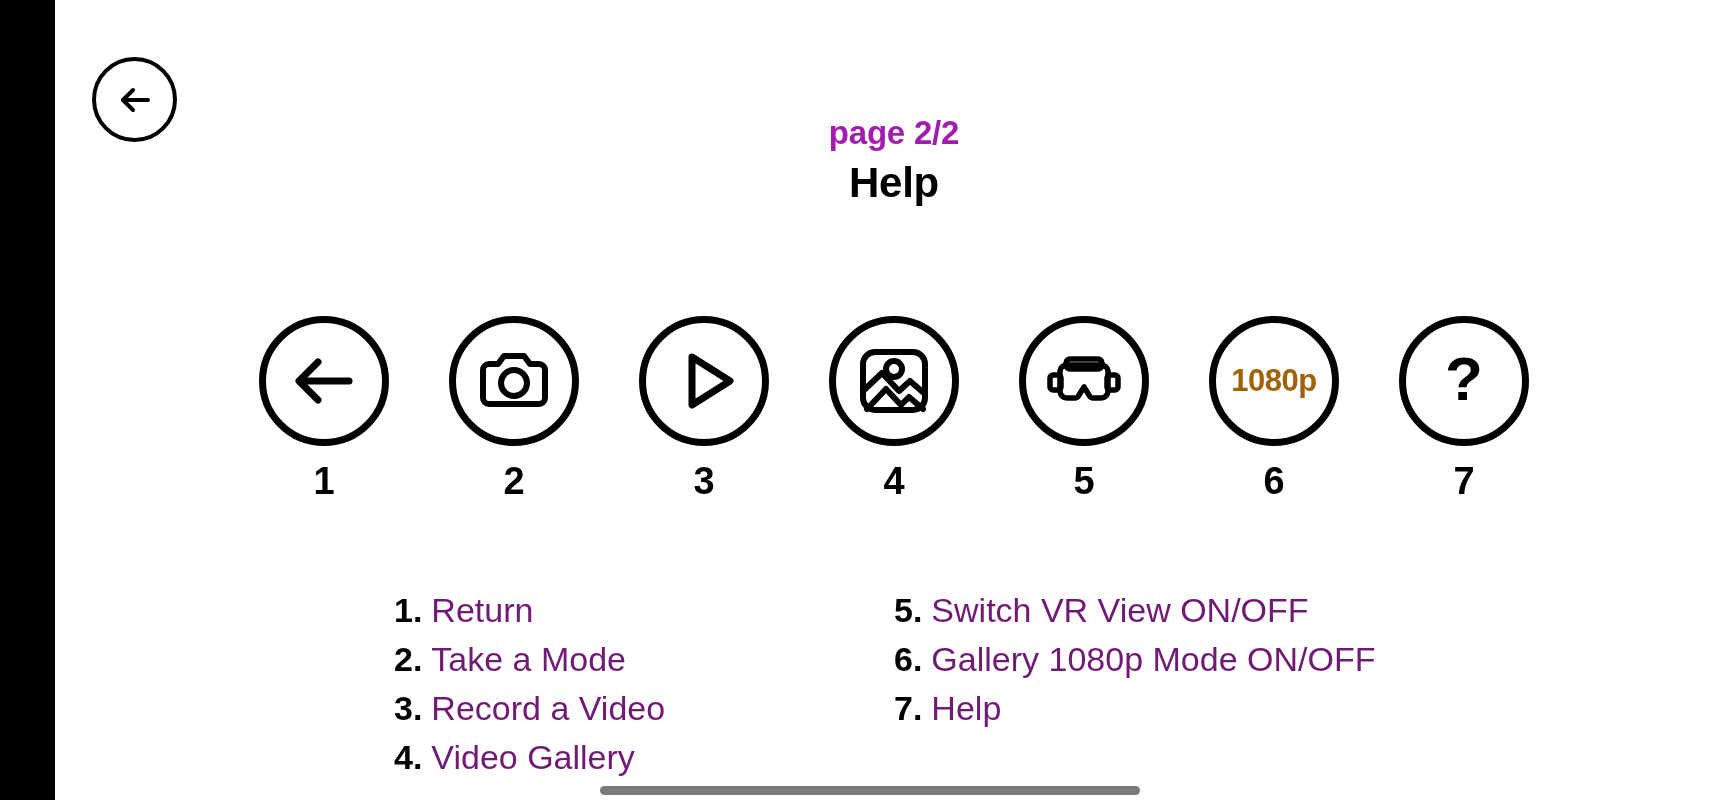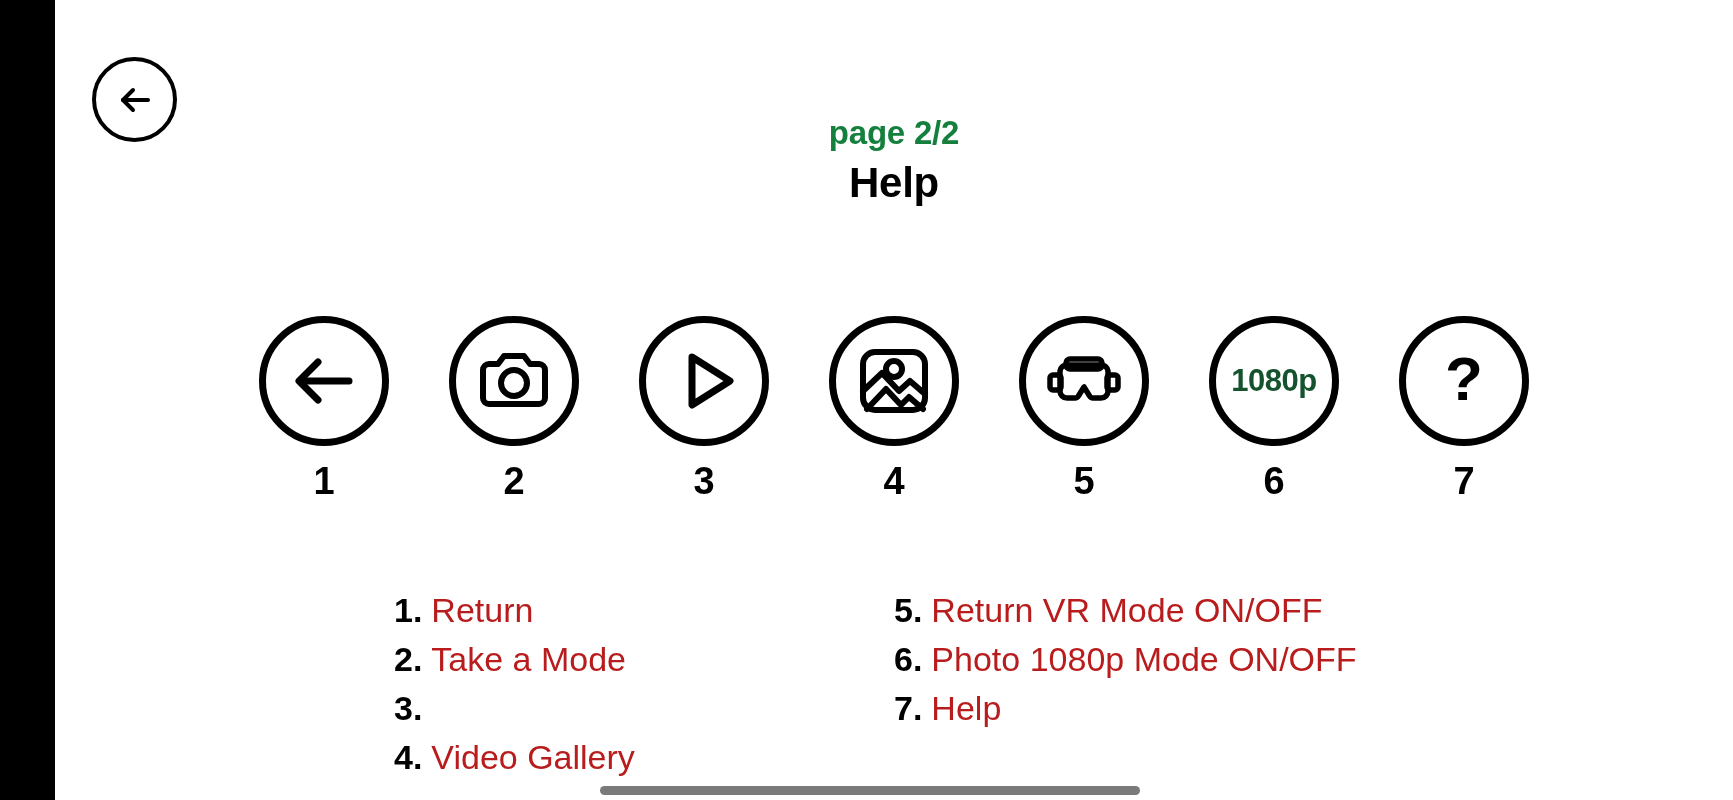"page 2/2" .page-indicator { color: #15803d -> #a21caf }
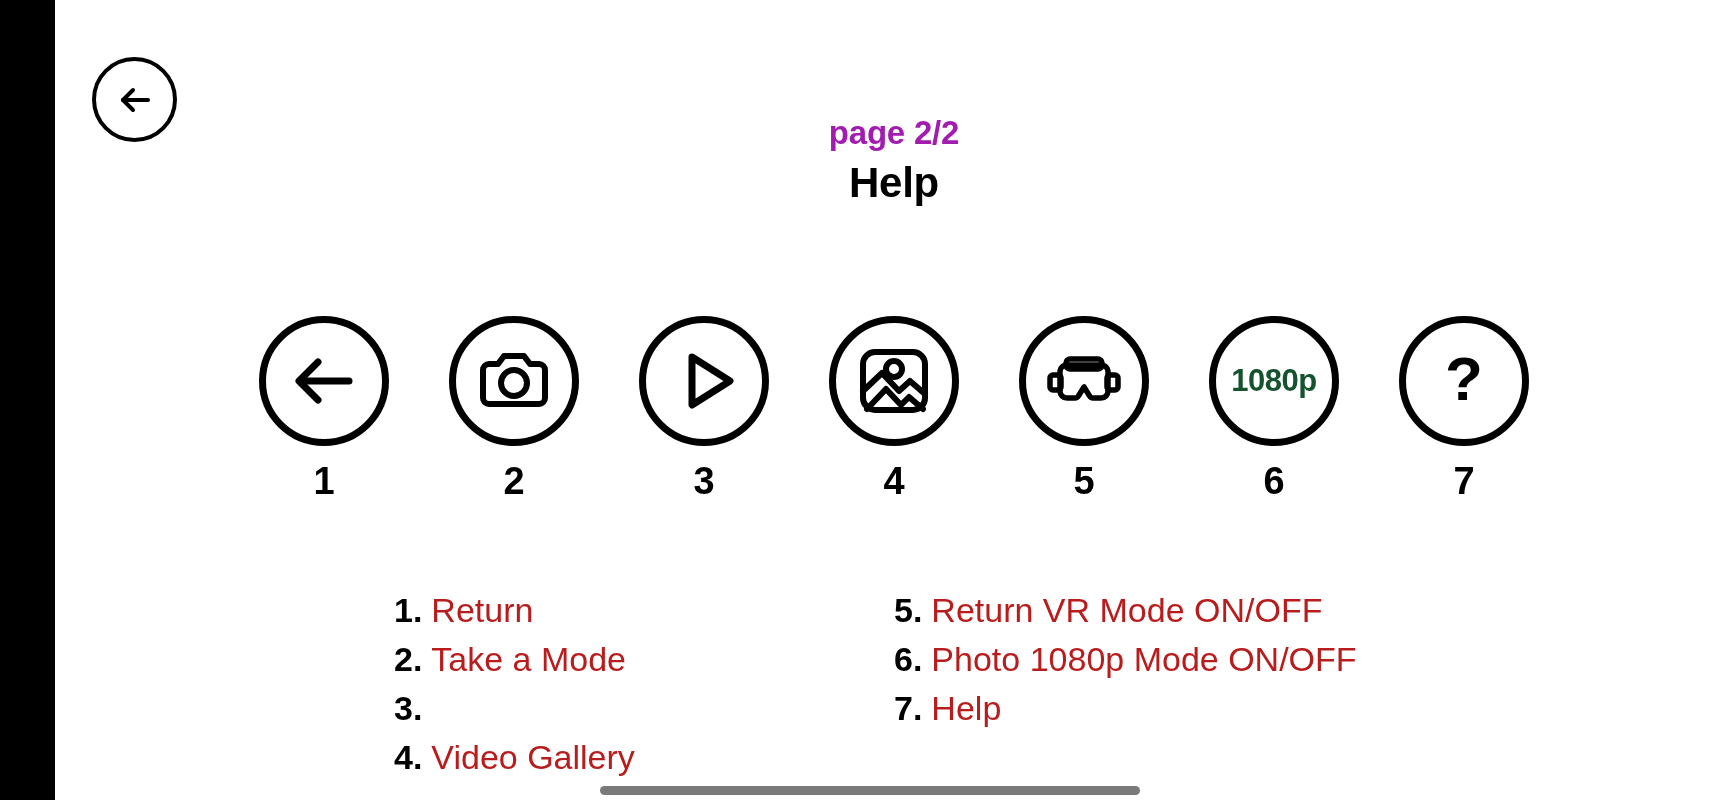"1080p" .icon-circle .res-label { color: #14532d -> #a16207 }
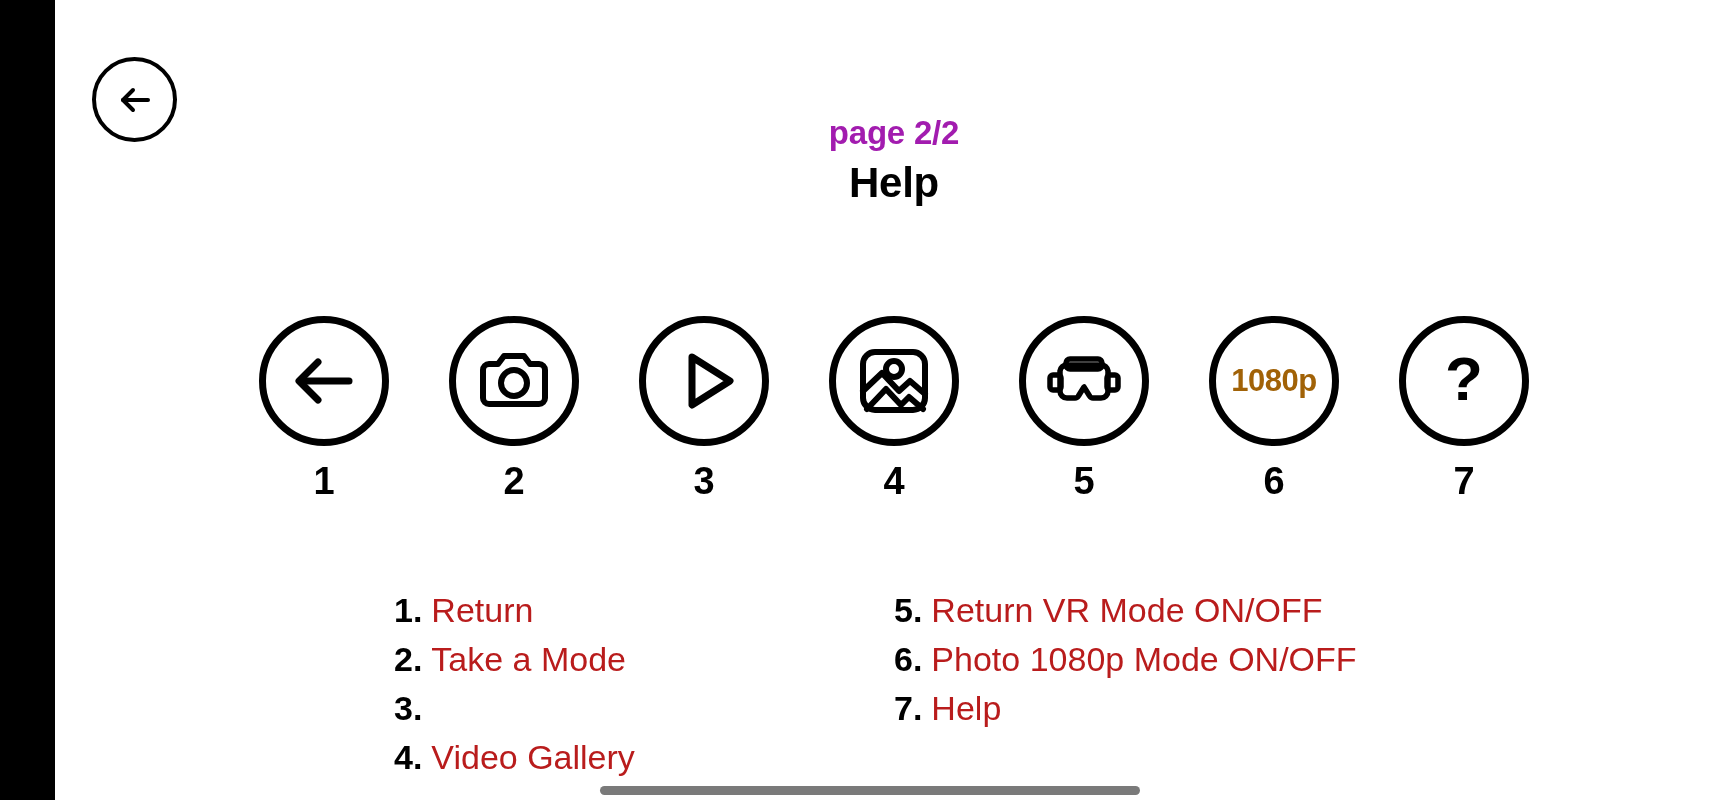"Return" .legend-text { color: #b91c1c -> #701a75 }
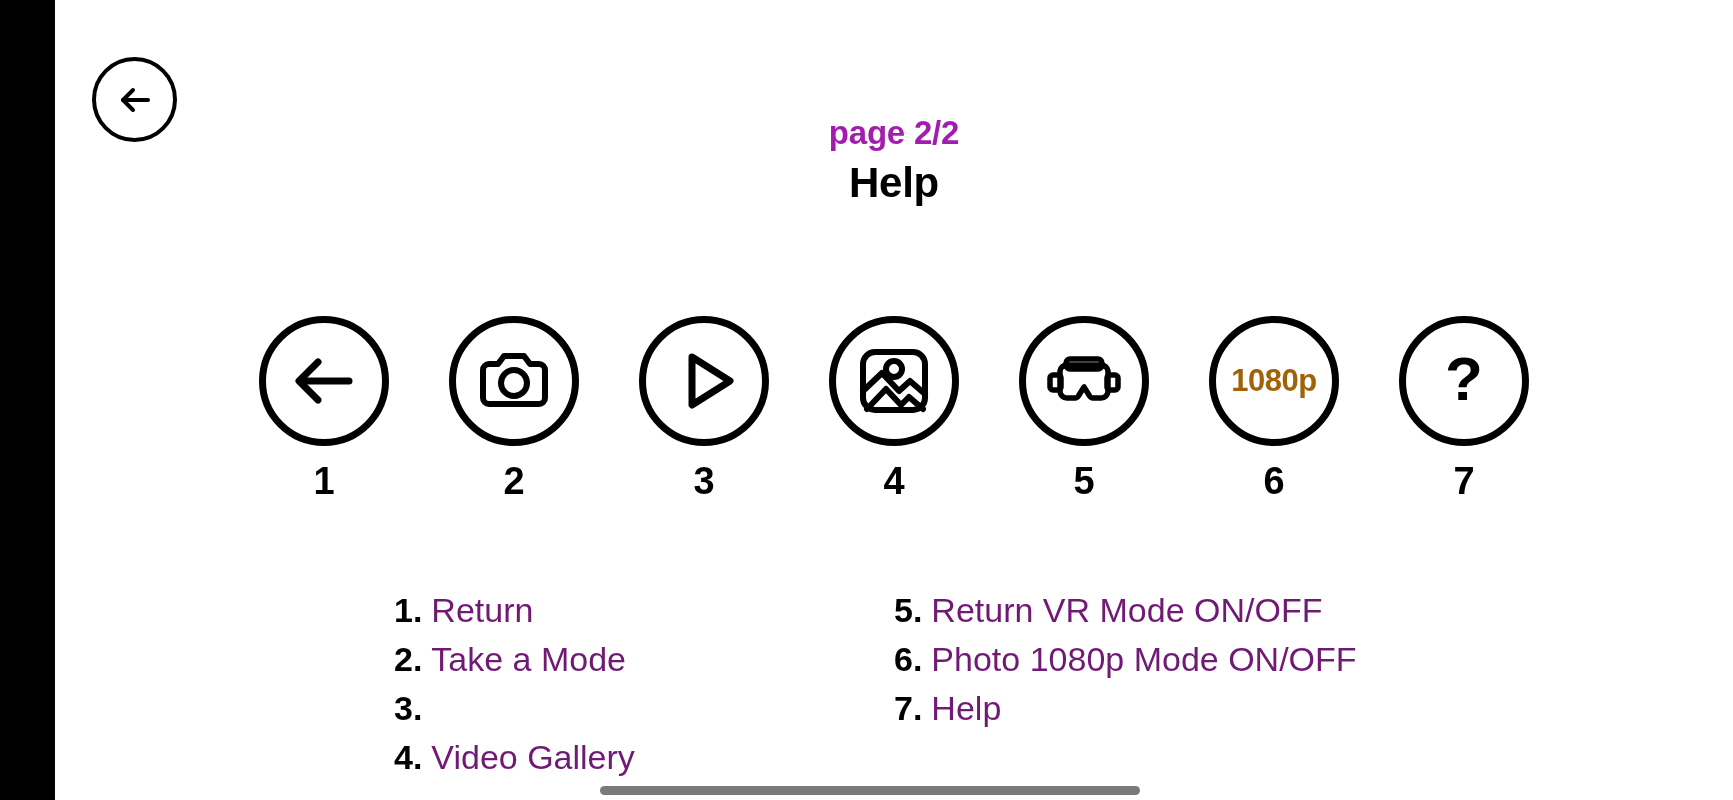"Return VR Mode ON/OFF" span.legend-text { text: Return VR Mode -> Switch VR View }
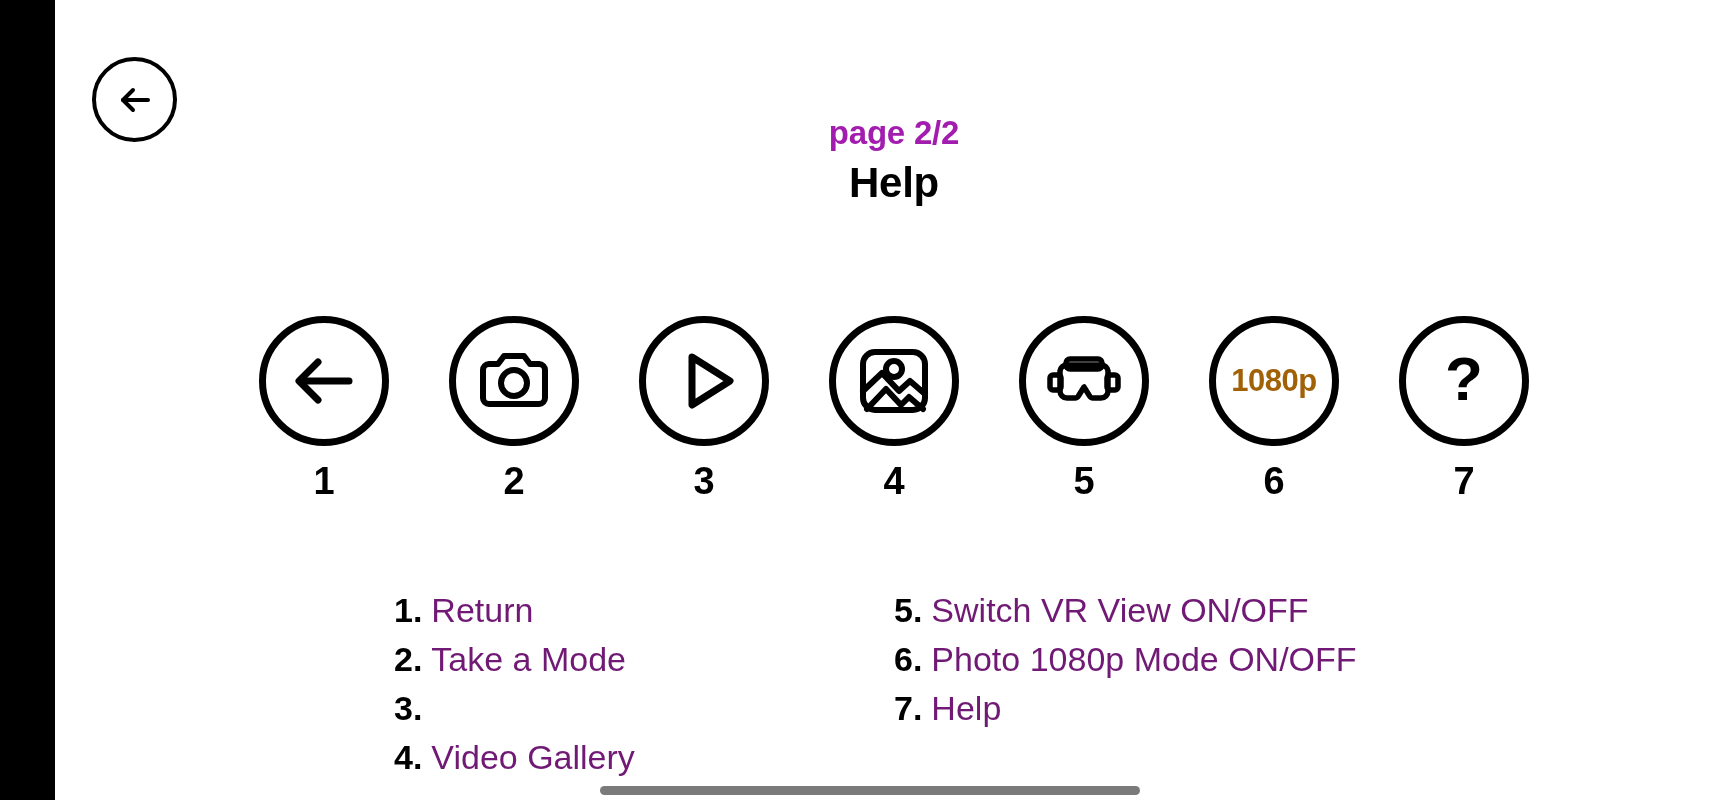"Photo 1080p Mode ON/OFF" span.legend-text { text: Photo -> Gallery }
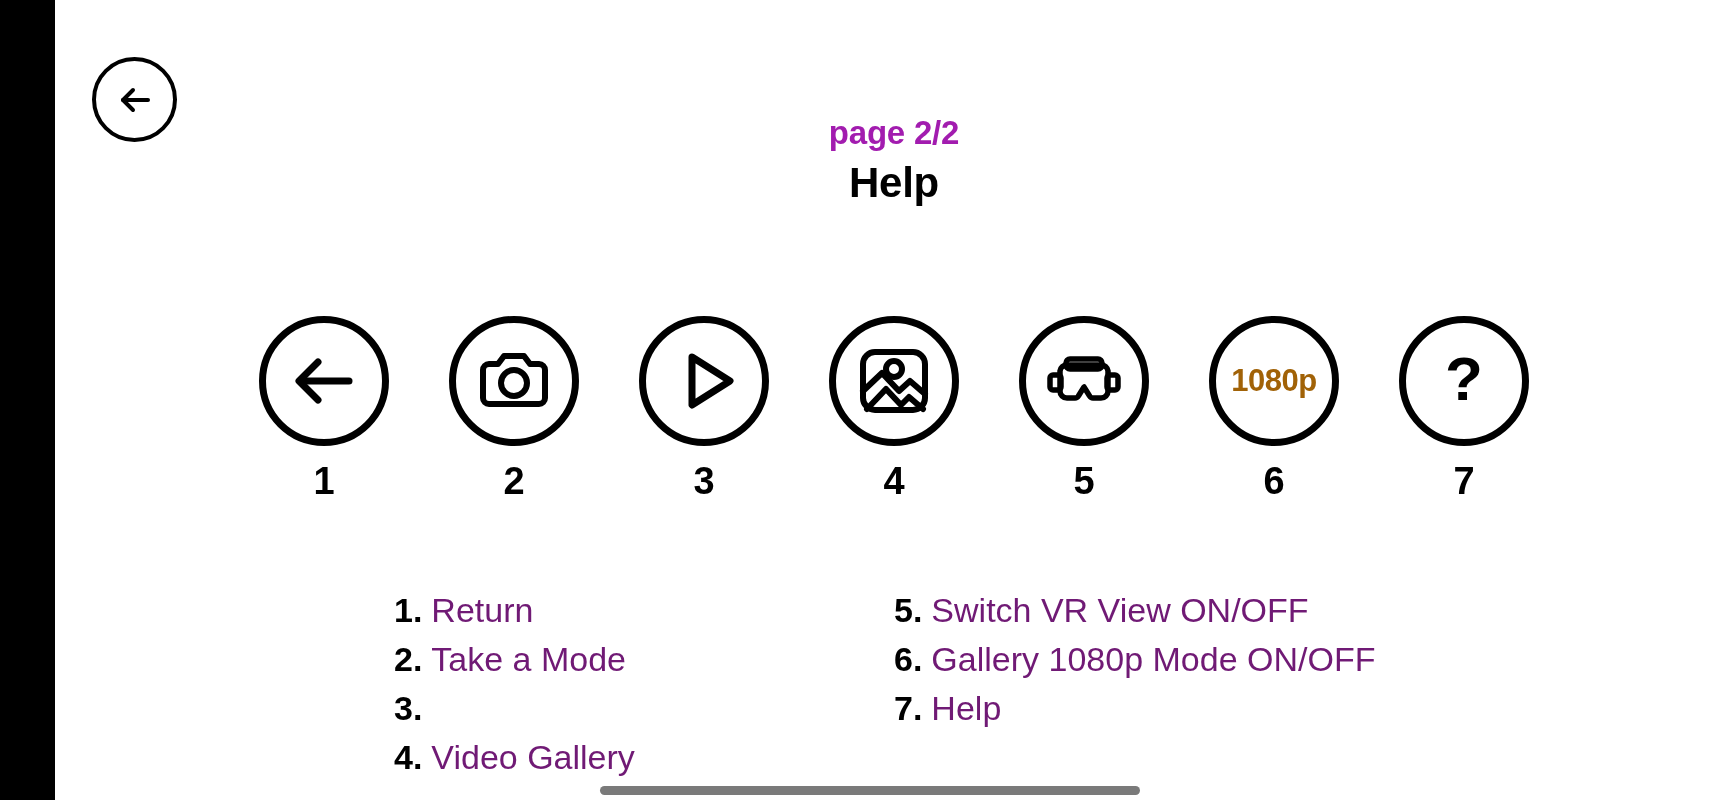"Record a Video" span.legend-text { html: none -> <span>Record a Video</span> }
